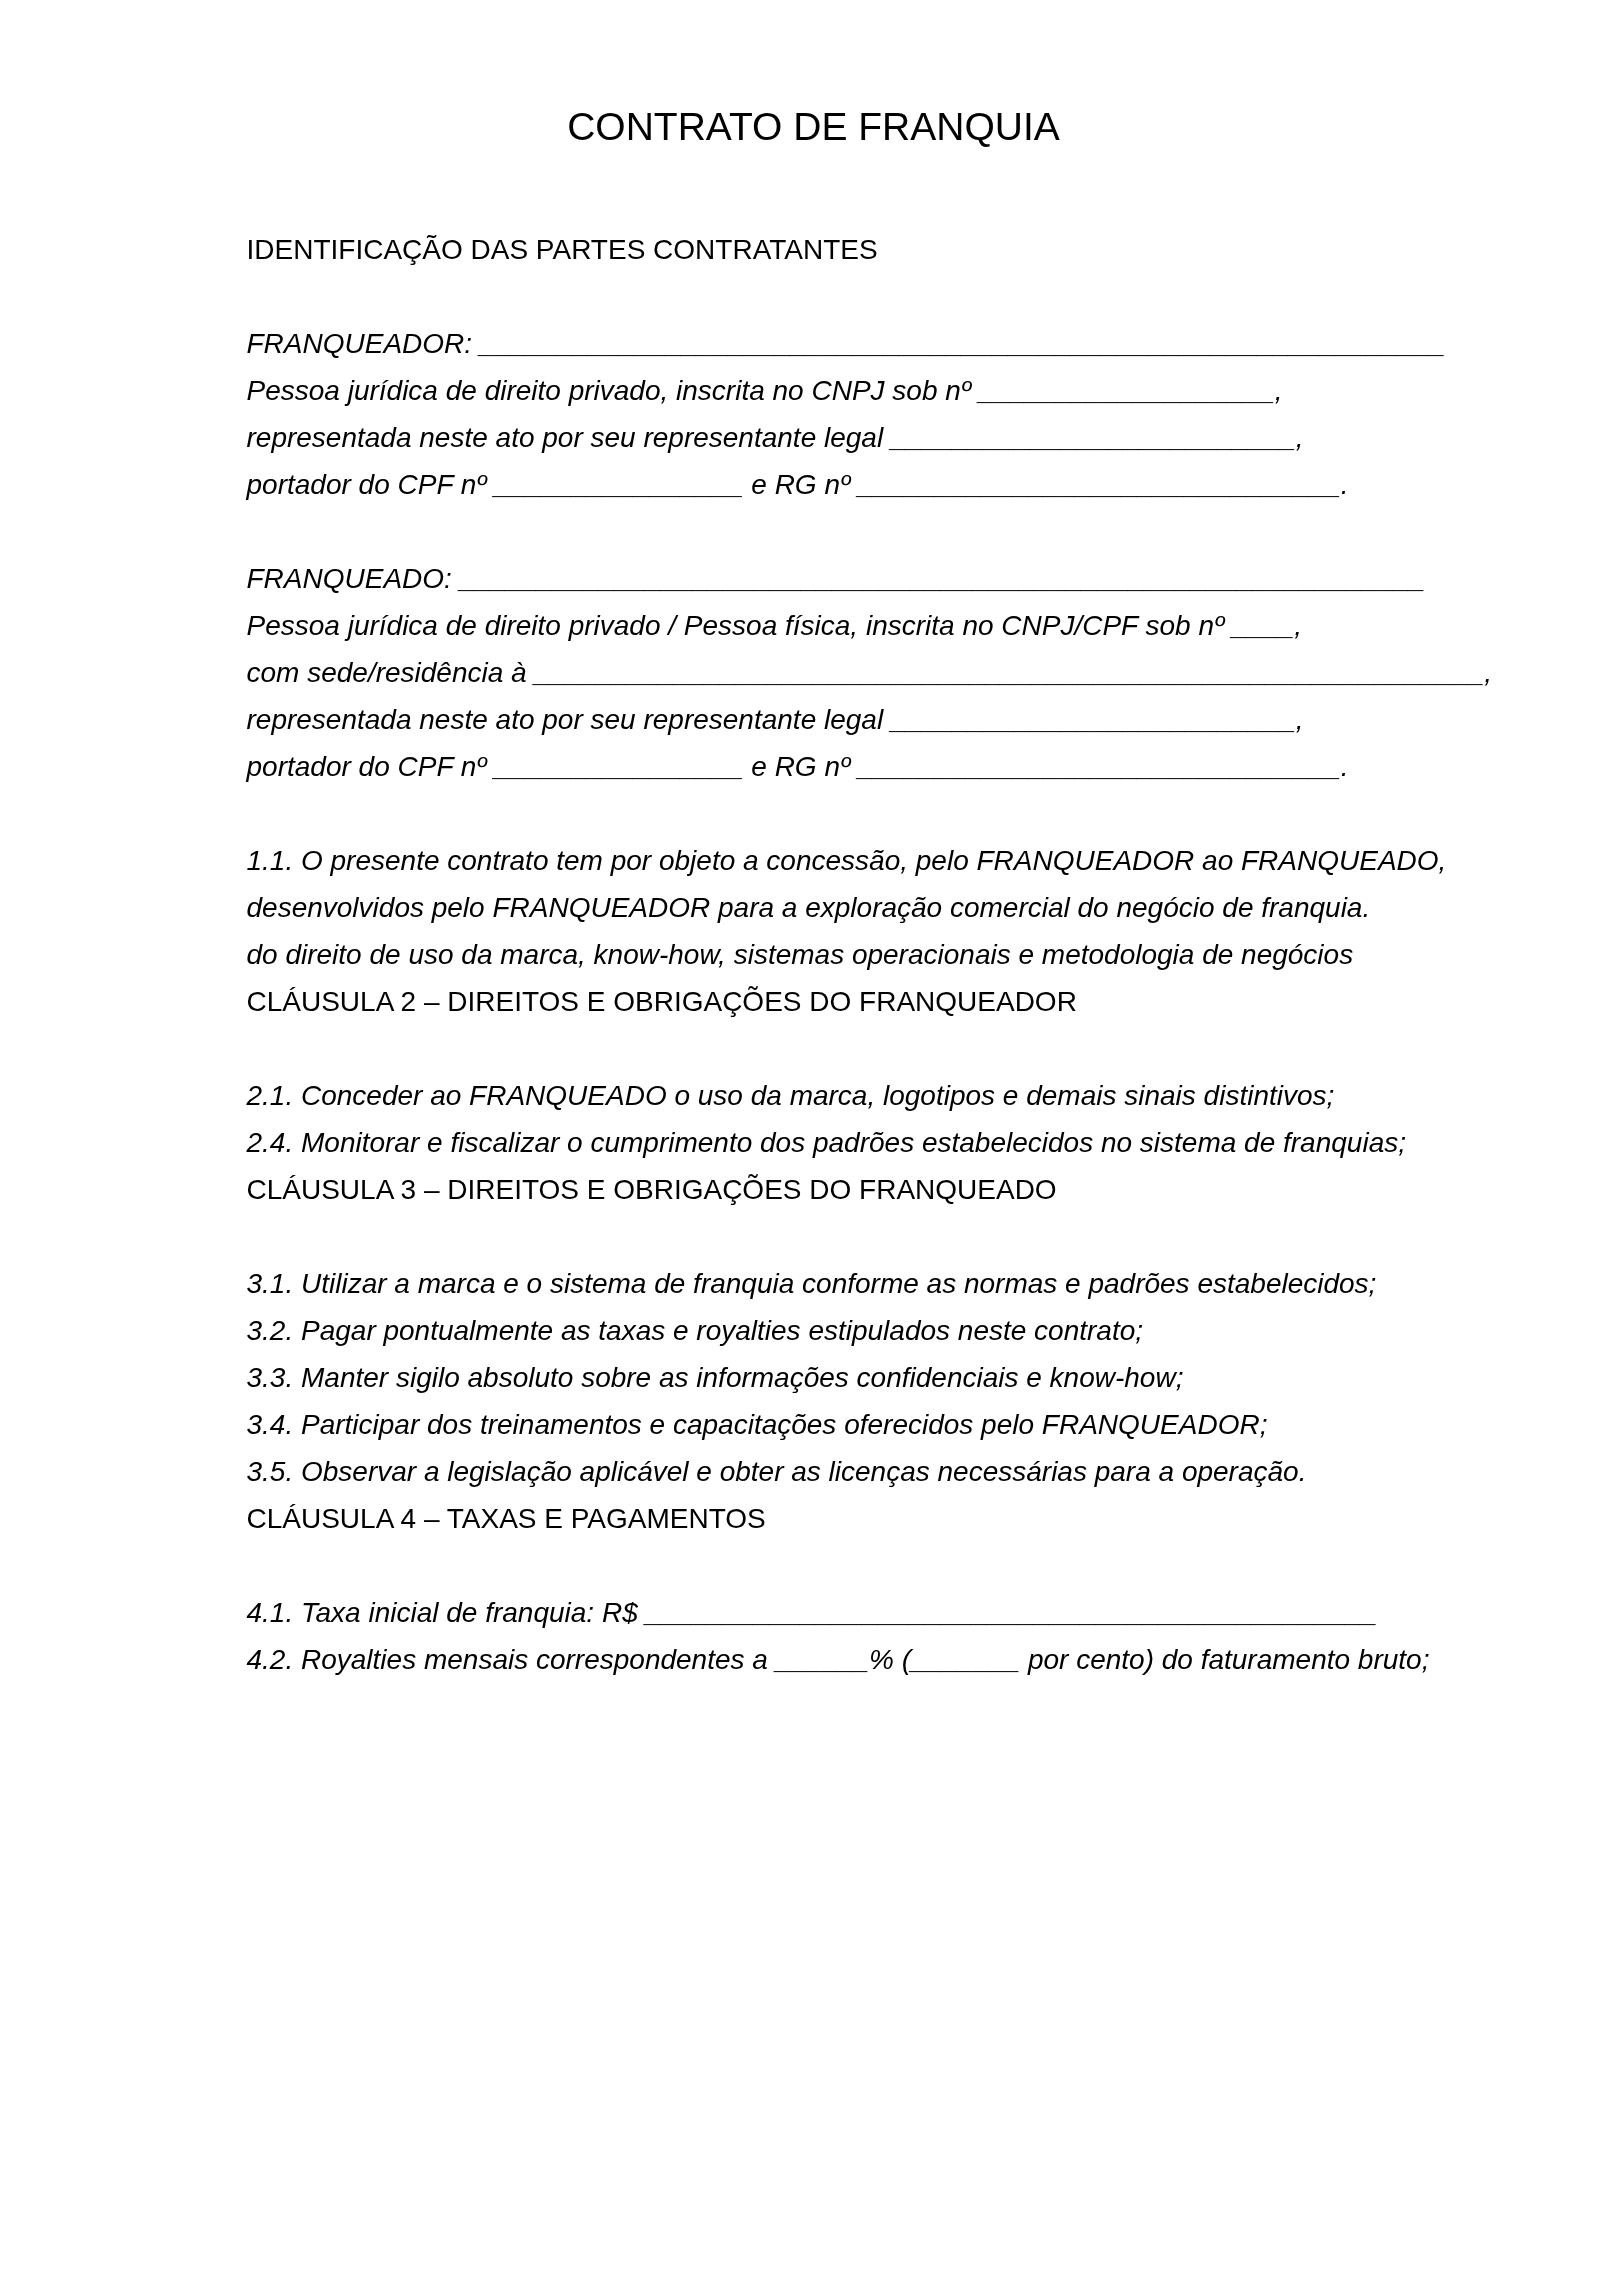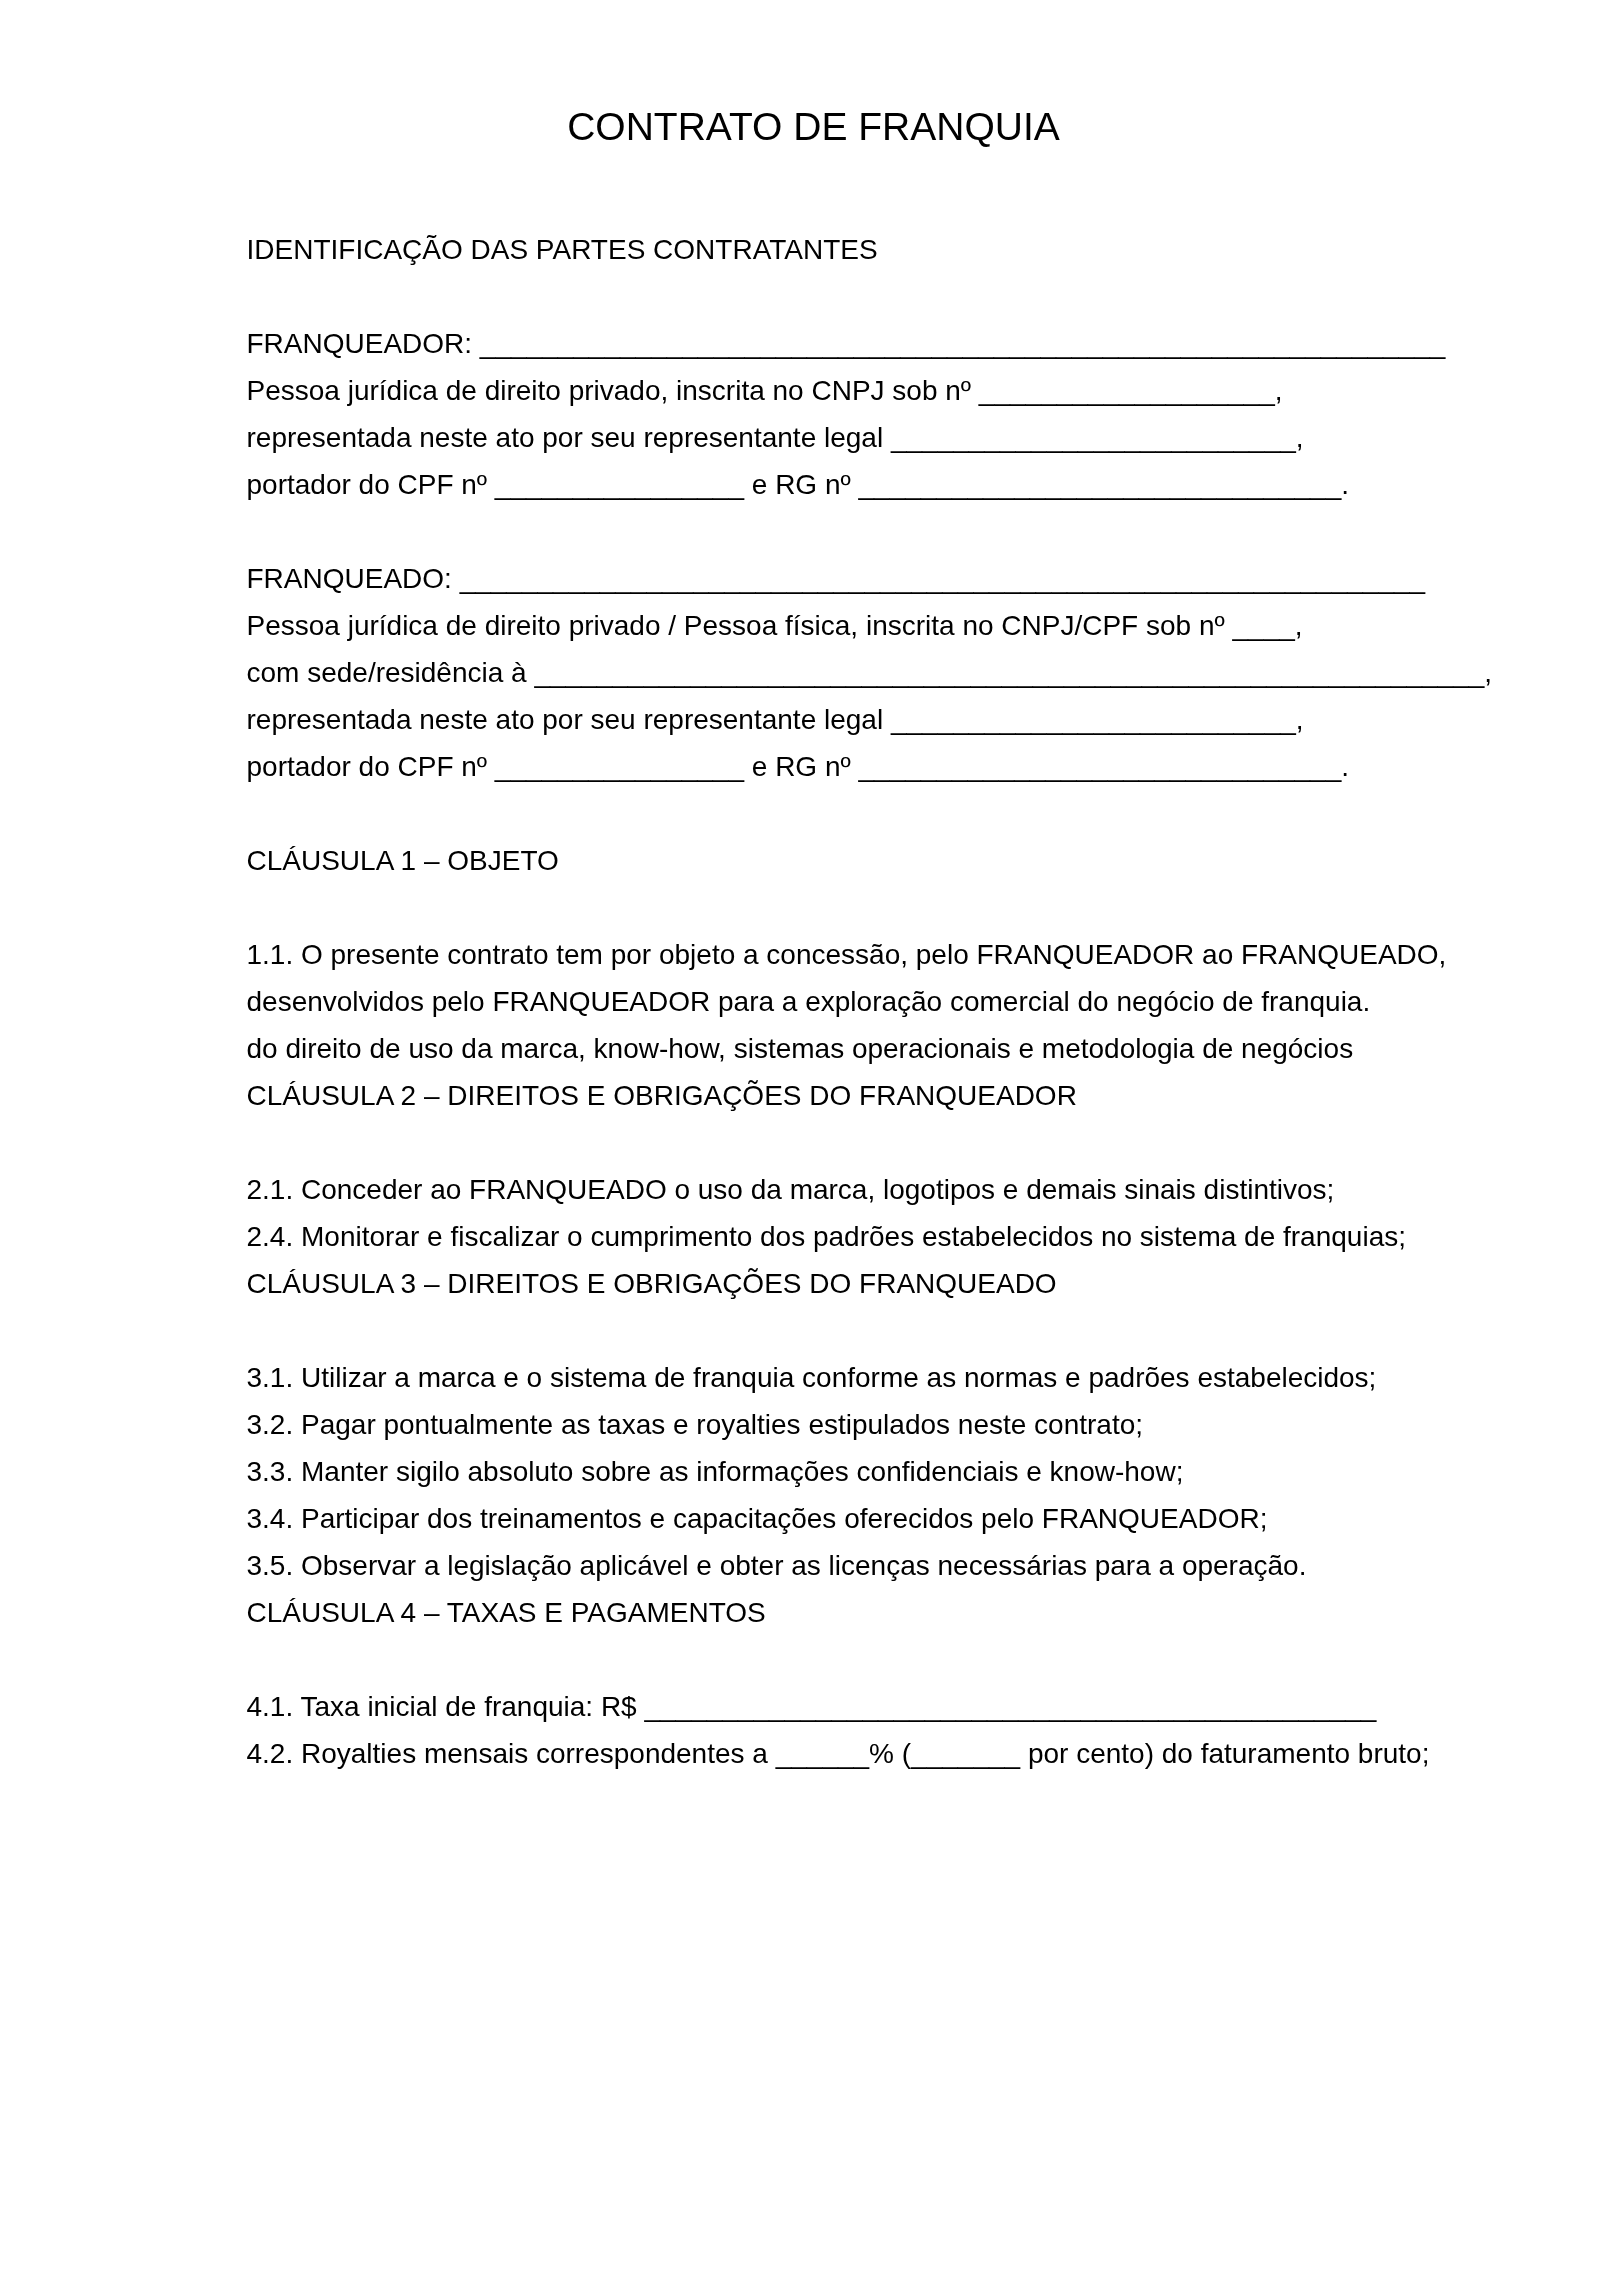"FRANQUEADOR:" .block { font-style: none -> italic }
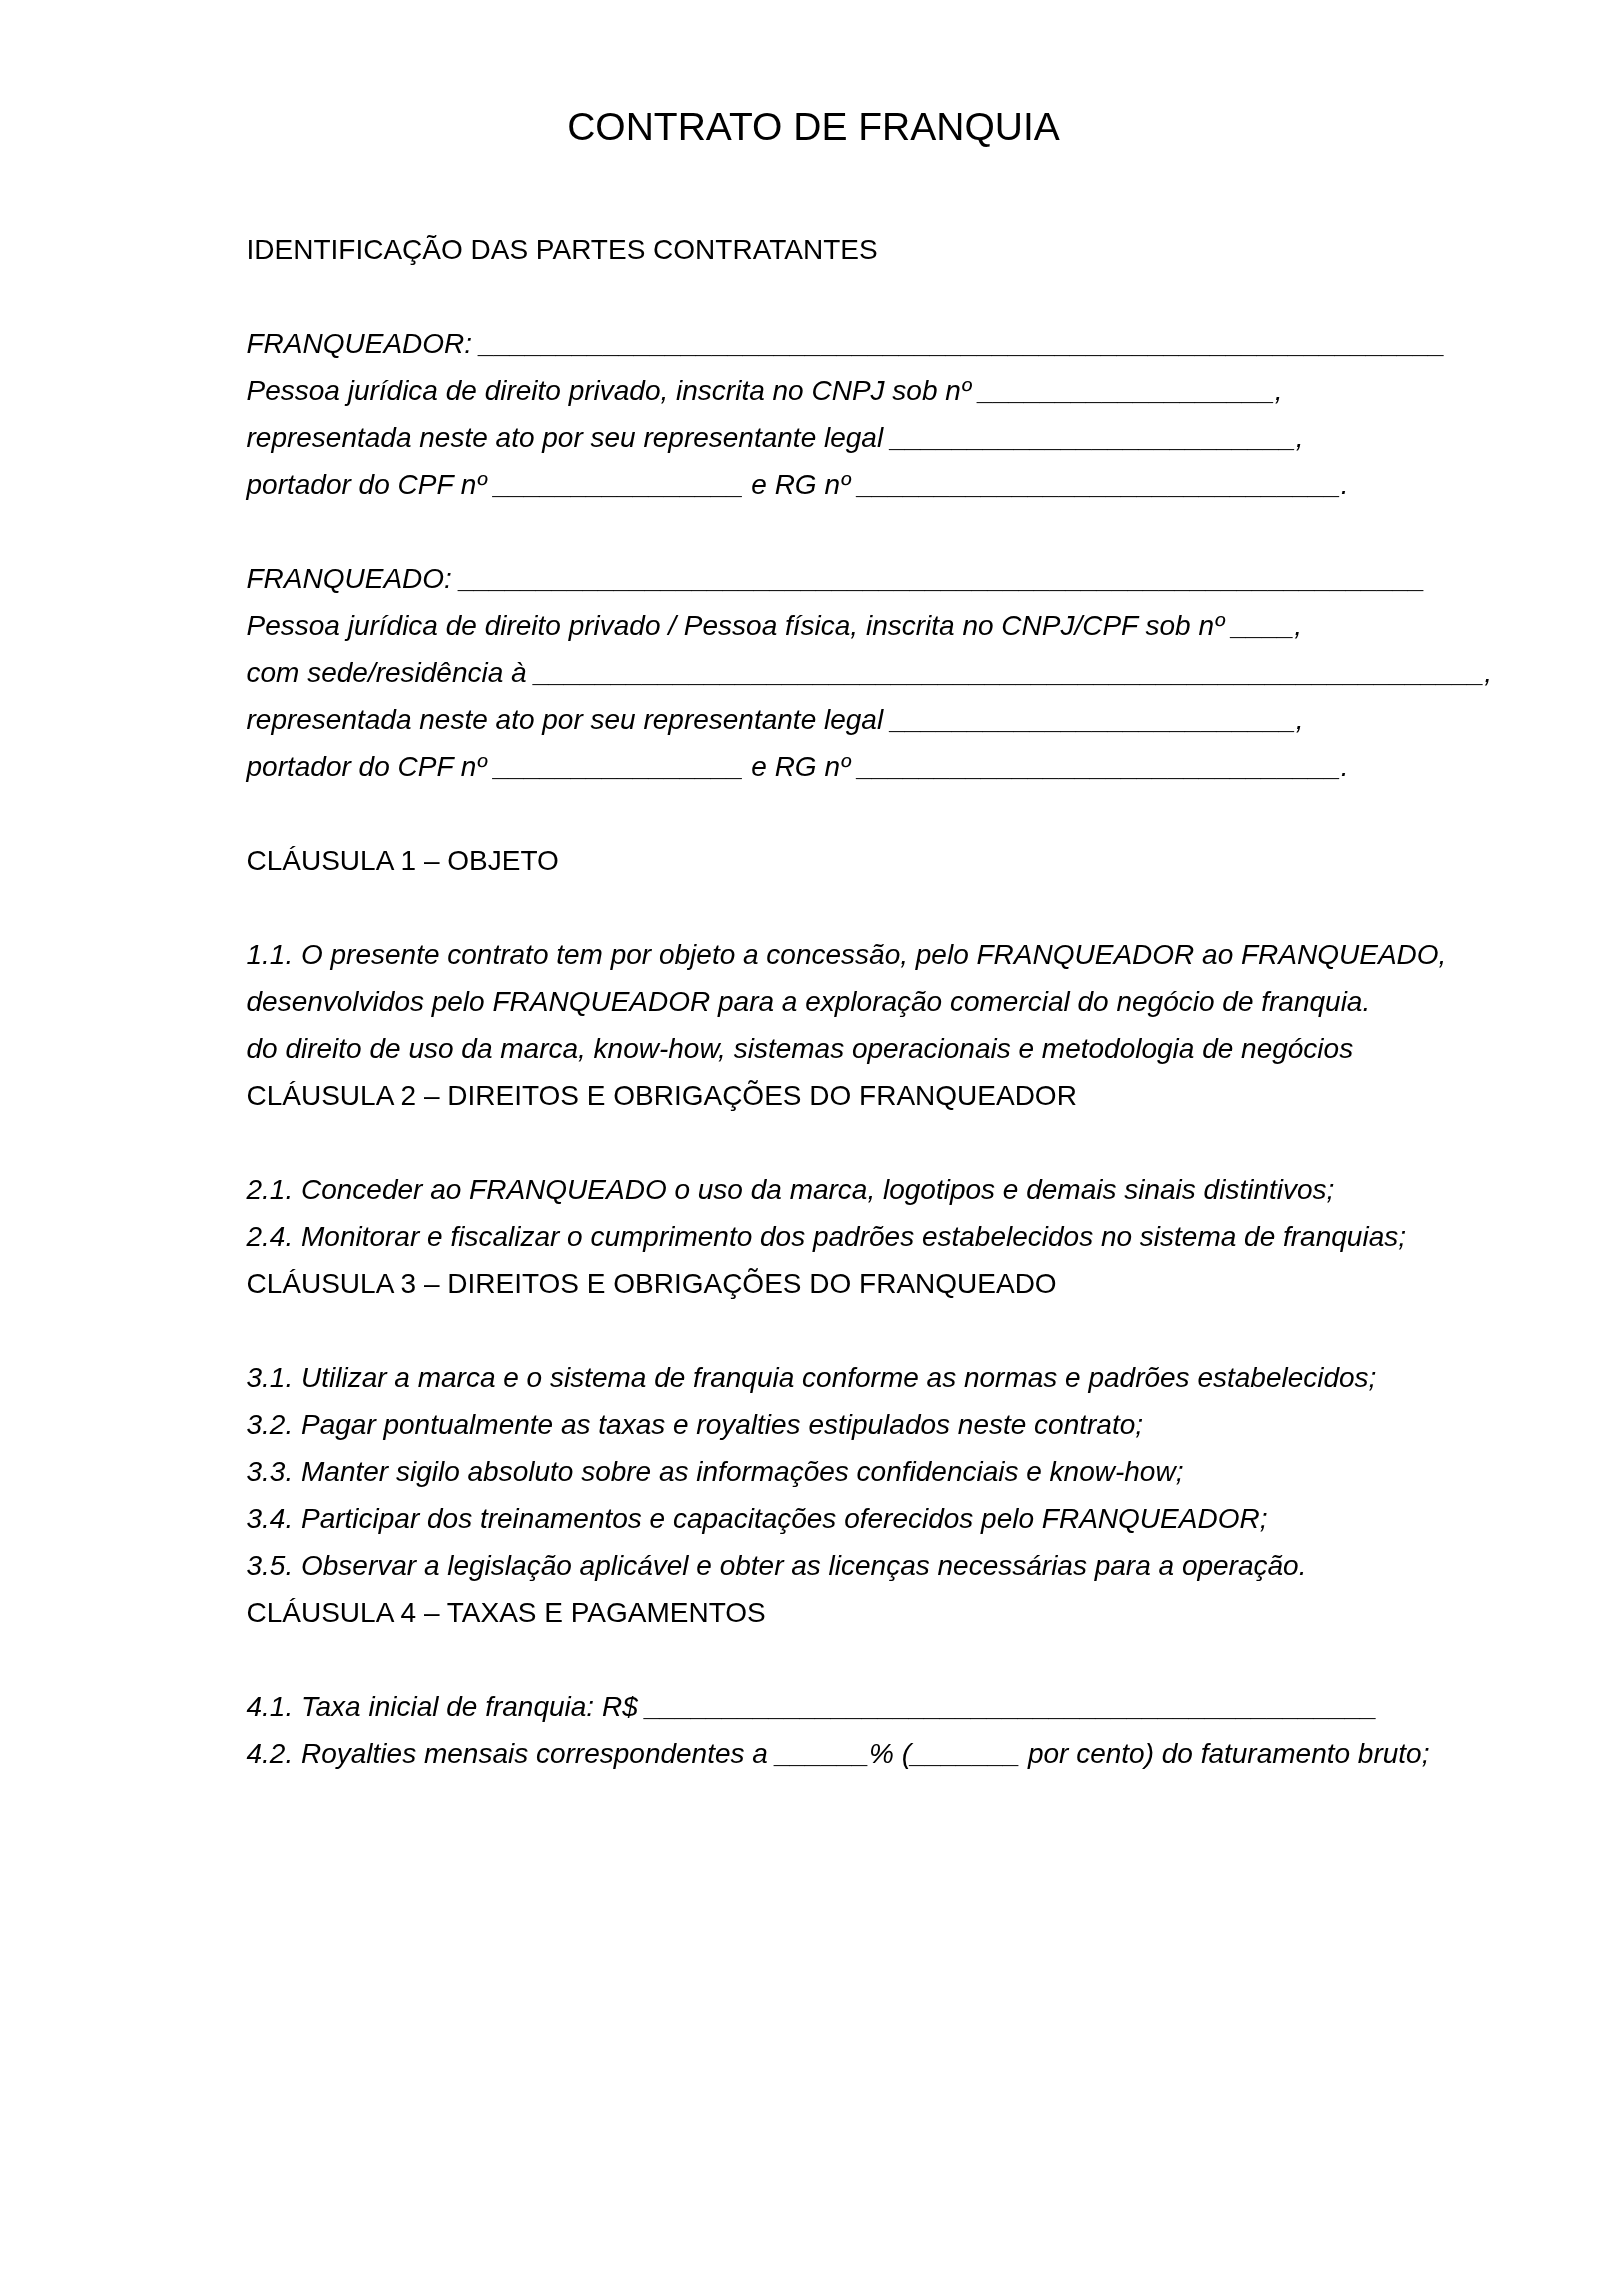"CLÁUSULA 1 – OBJETO" p.heading { html: <p>CLÁUSULA 1 – OBJETO</p> -> none }
